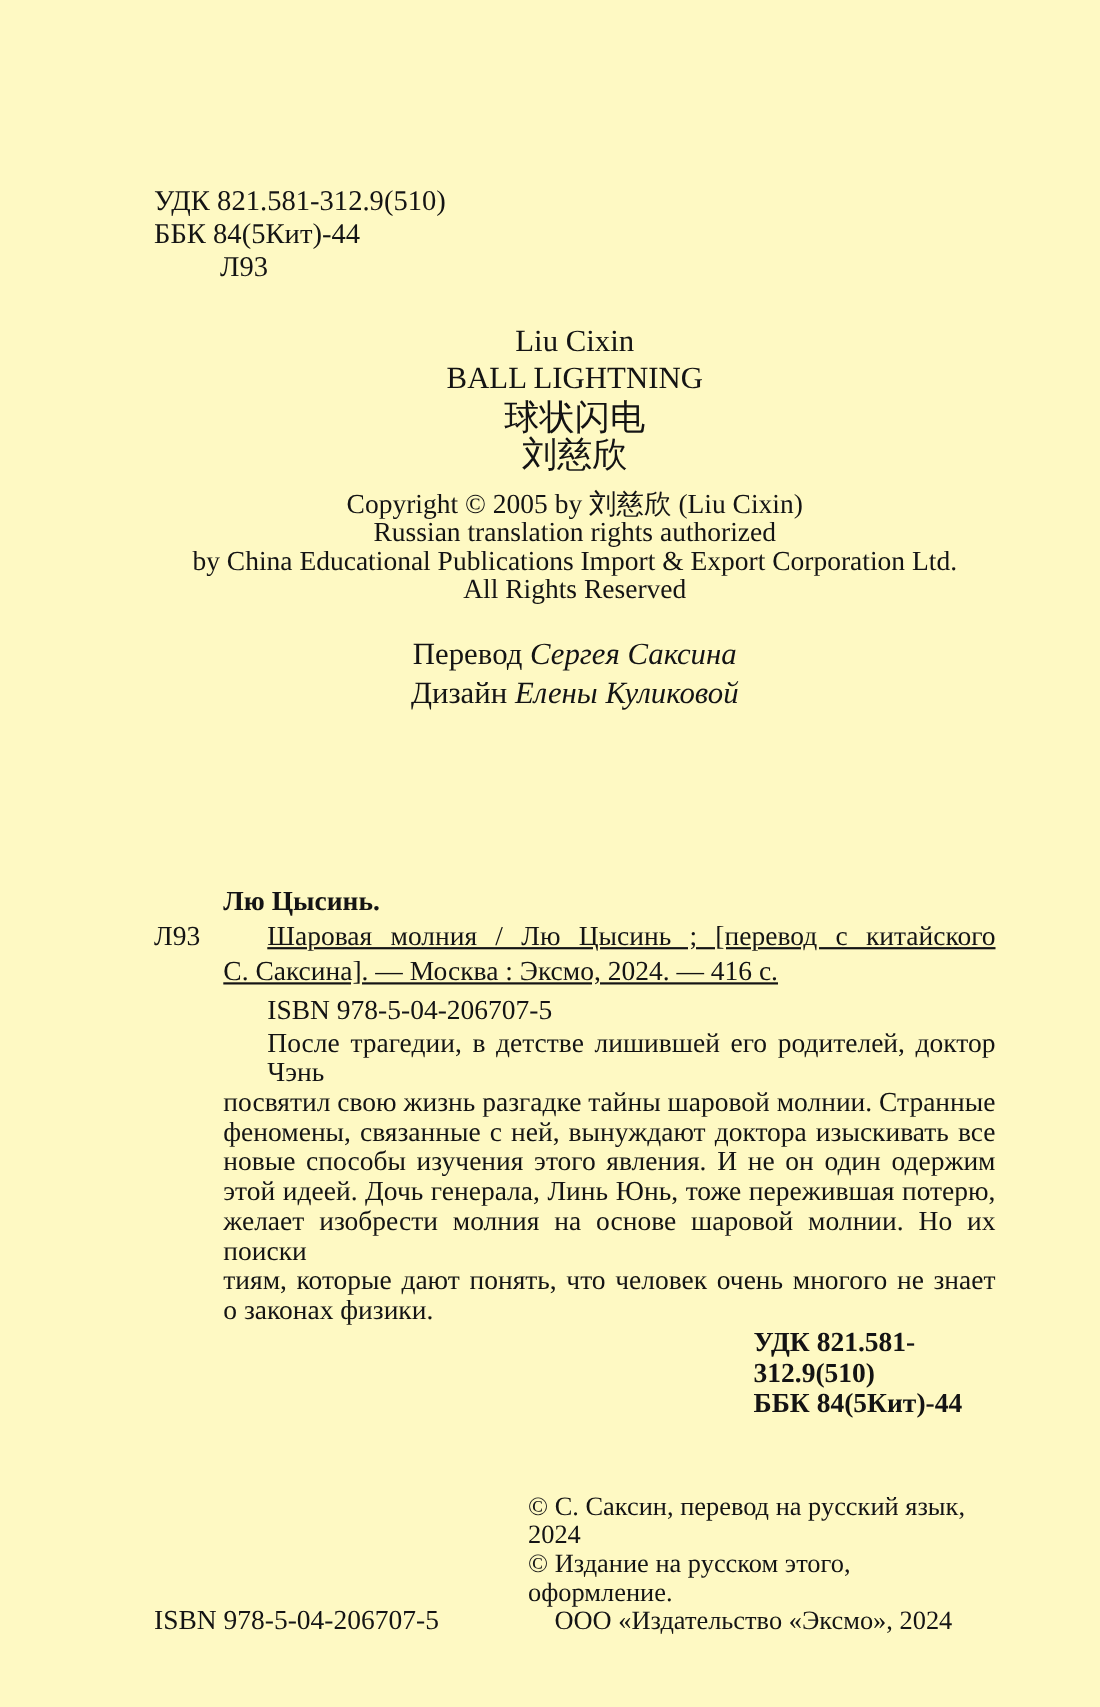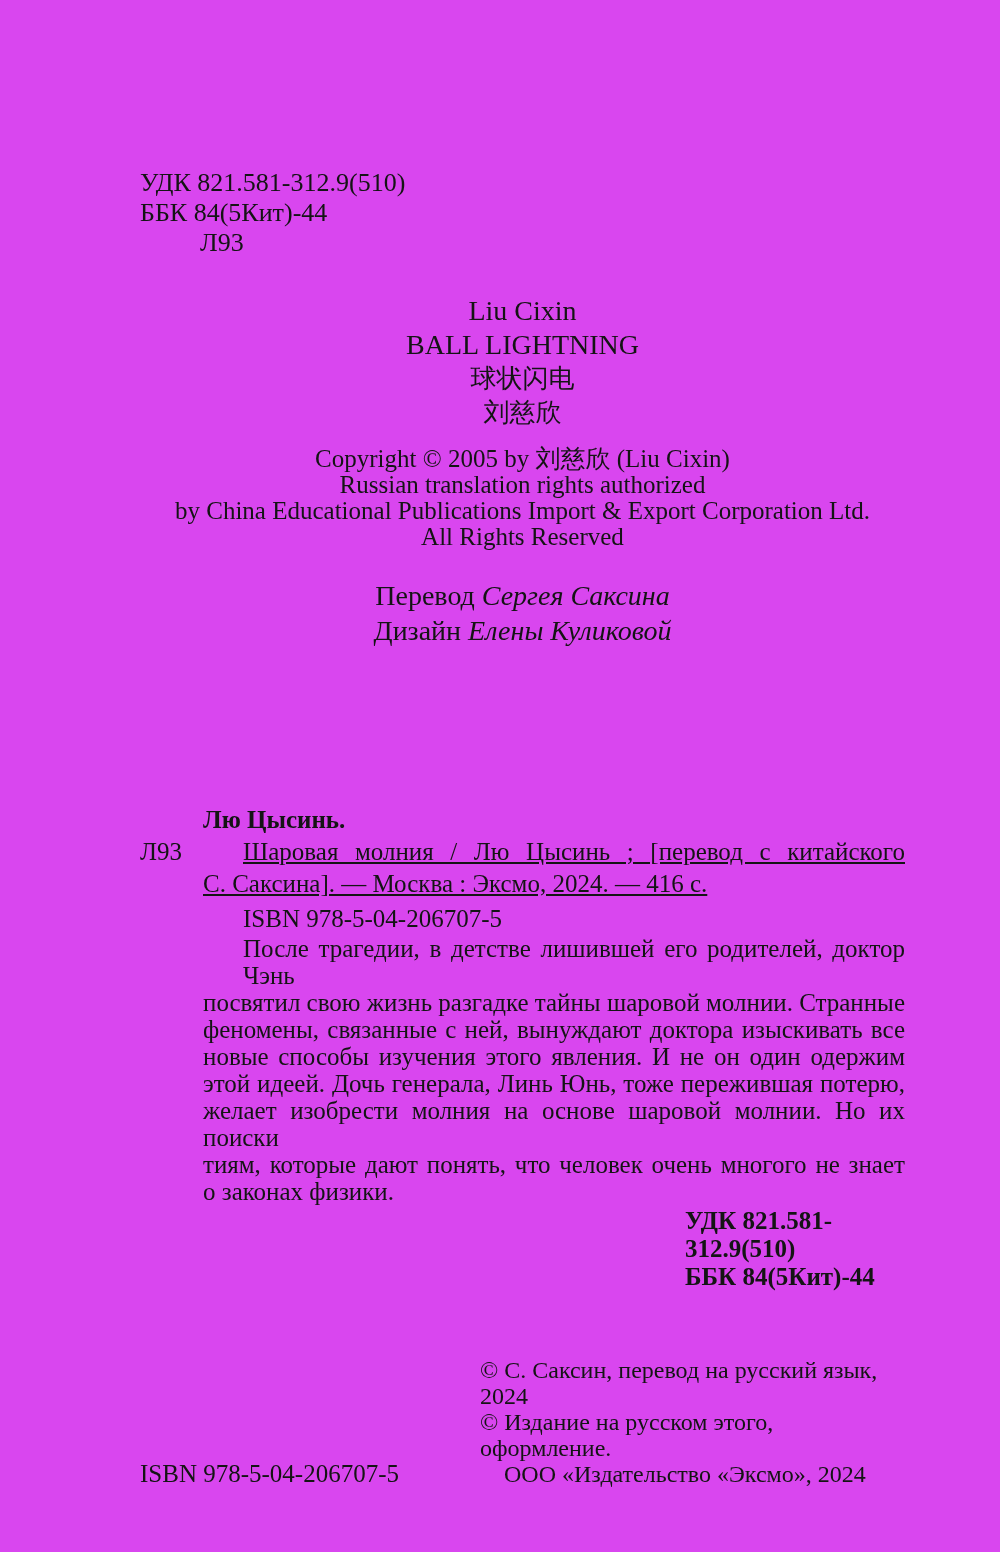"УДК 821.581-312.9(510)" .page { background: #d946ef -> #fef9c3 }
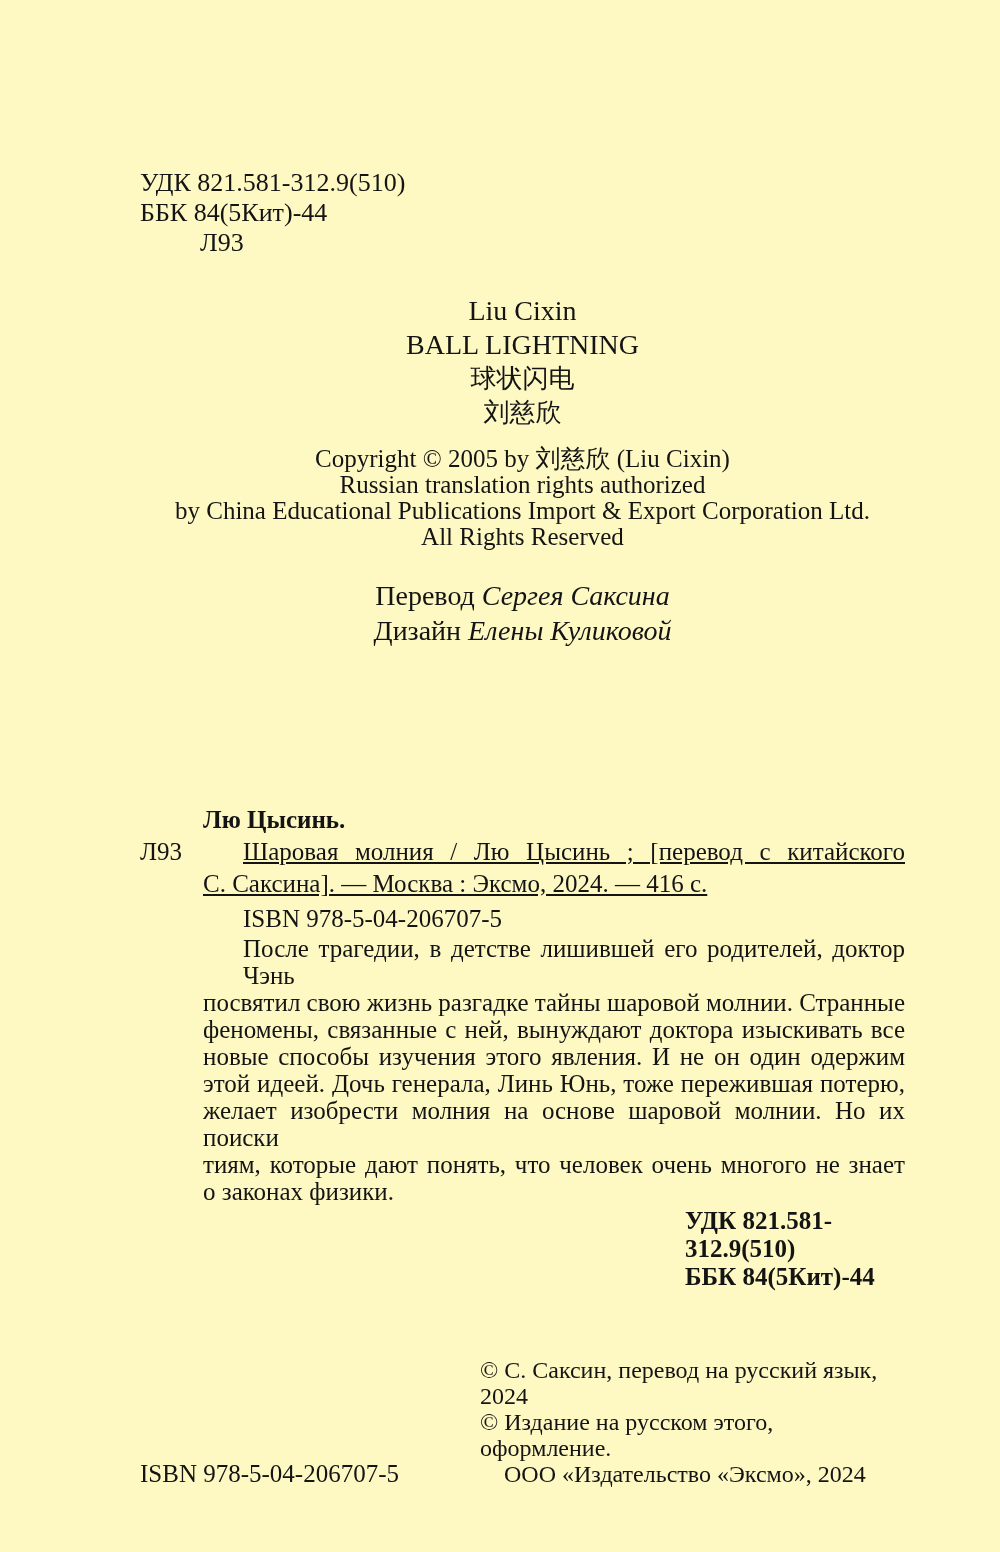"球状闪电" .title-block .zh { font-size: 26px -> 32px }
